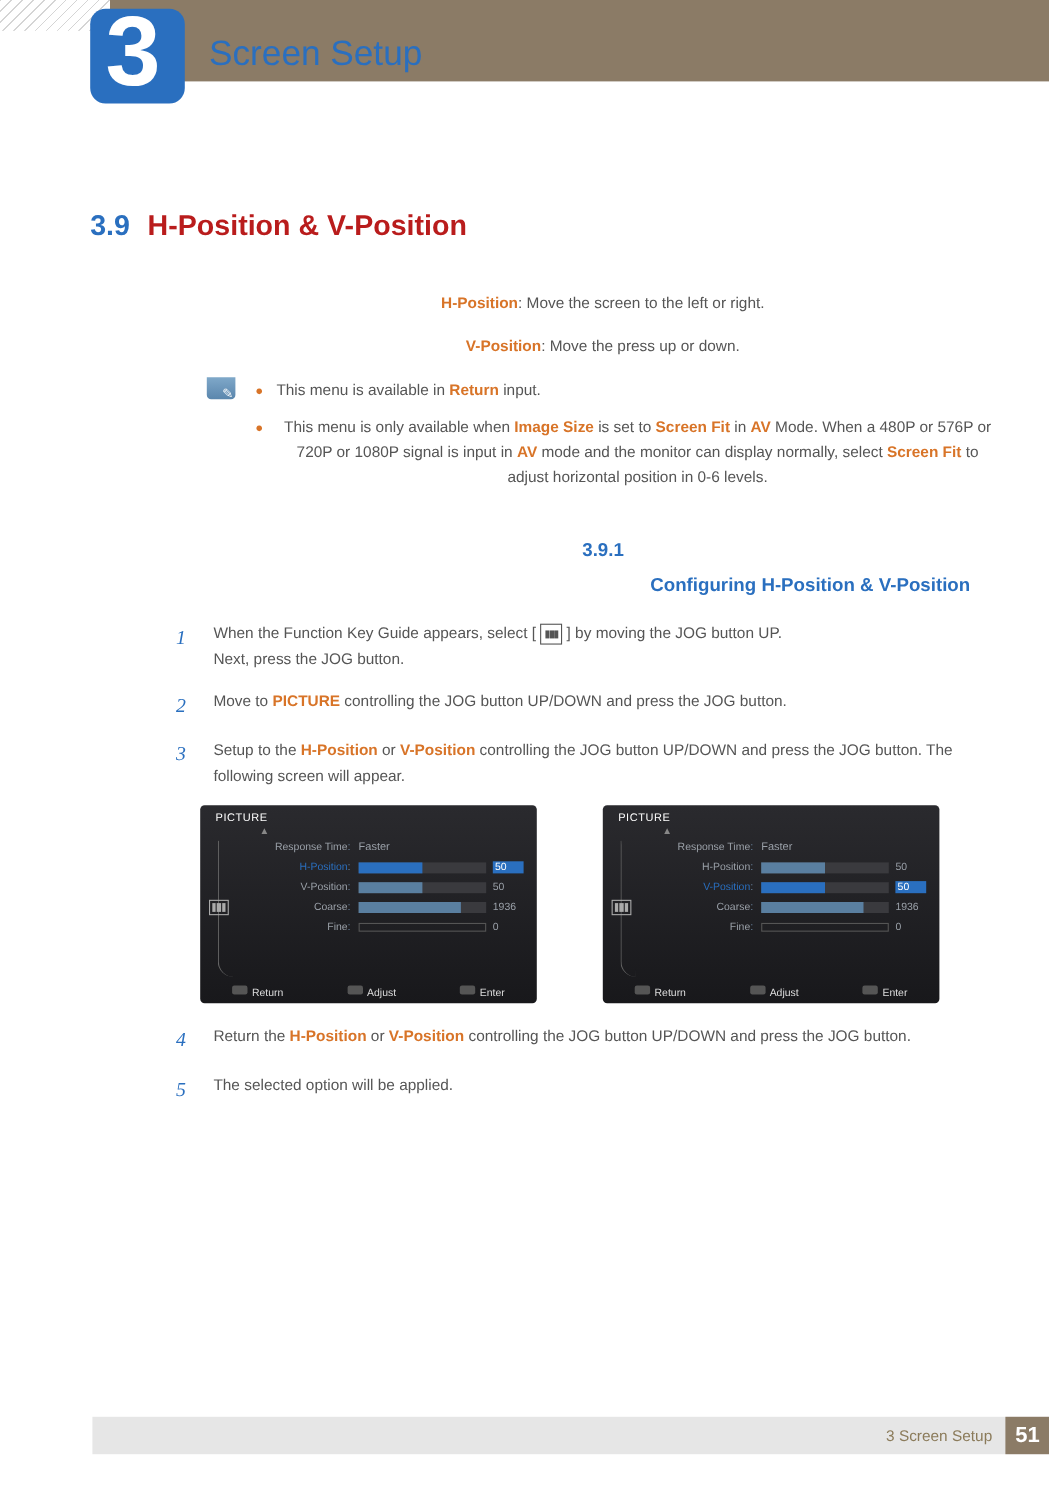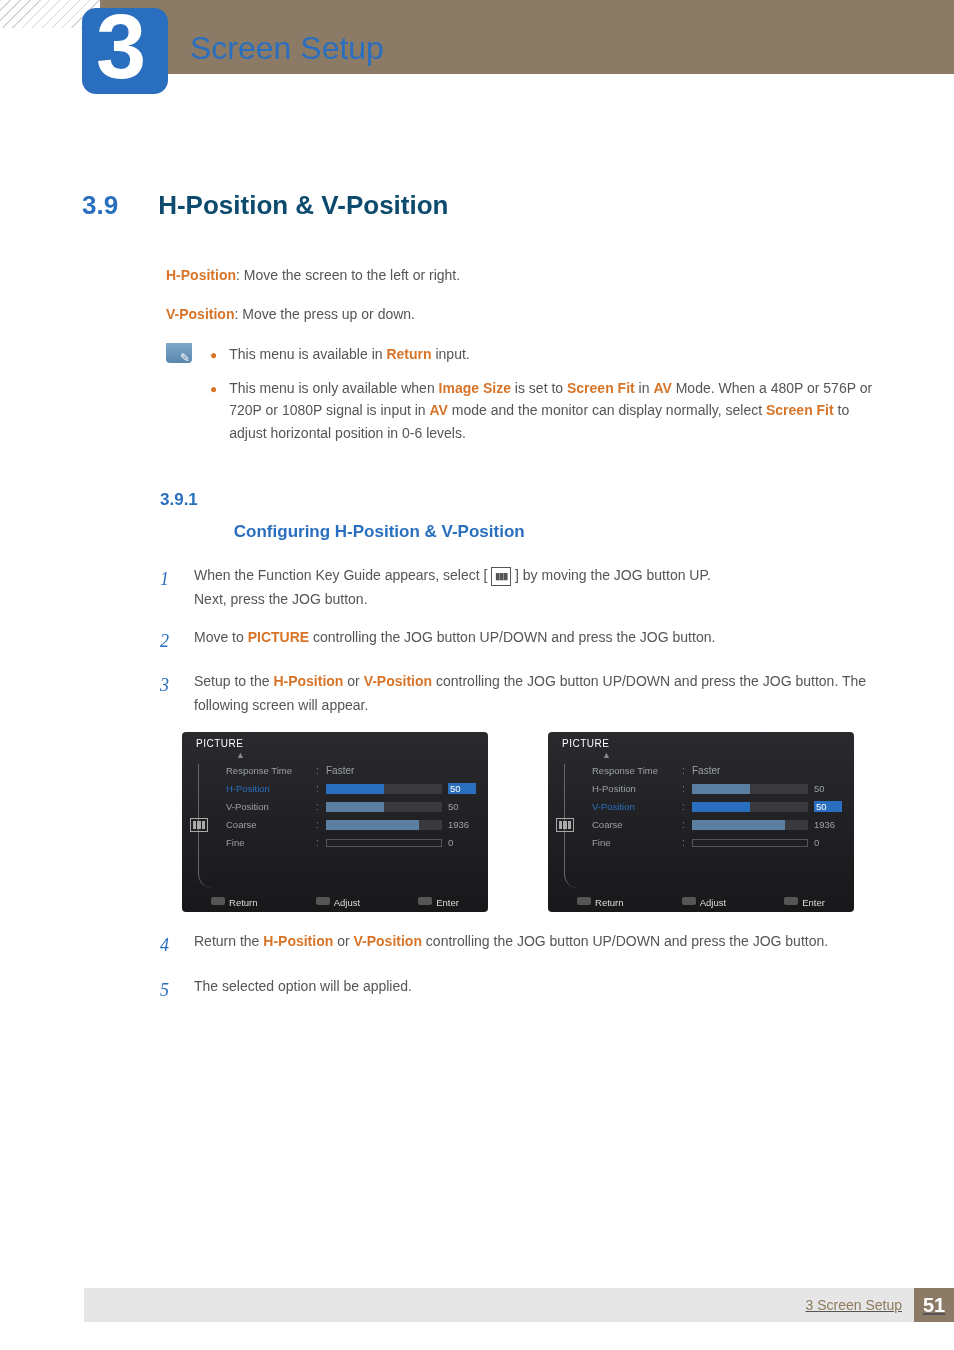"3.9" .section-line { gap: 40px -> 16px }
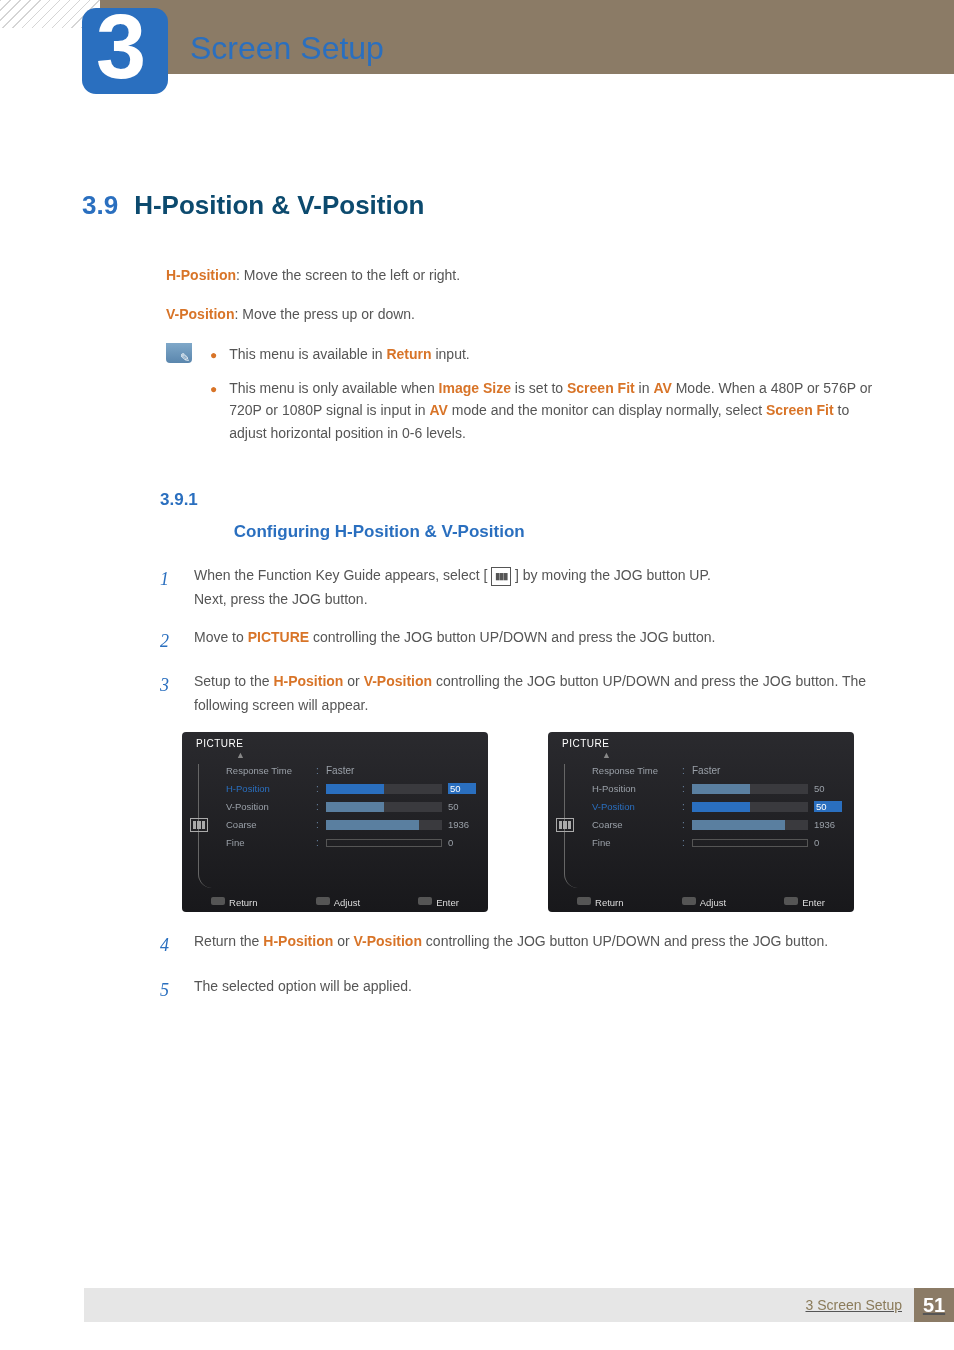"H-Position & V-Position" .sec-title { color: #0c4a6e -> #b91c1c }
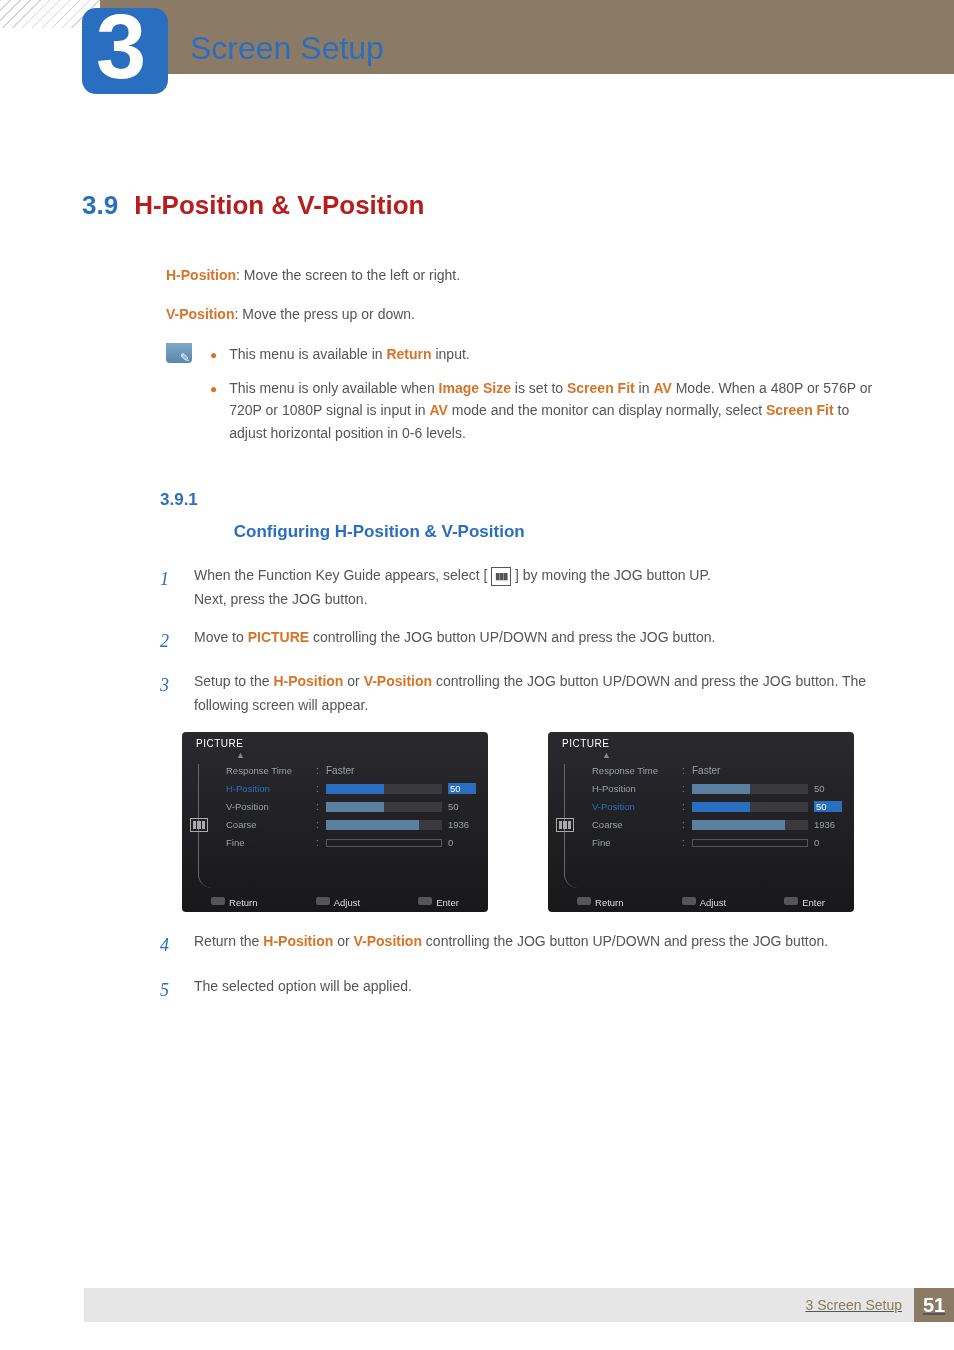"H-Position: Move the screen to" .body-block { margin-left: 84px -> 106px; text-align: none -> center }
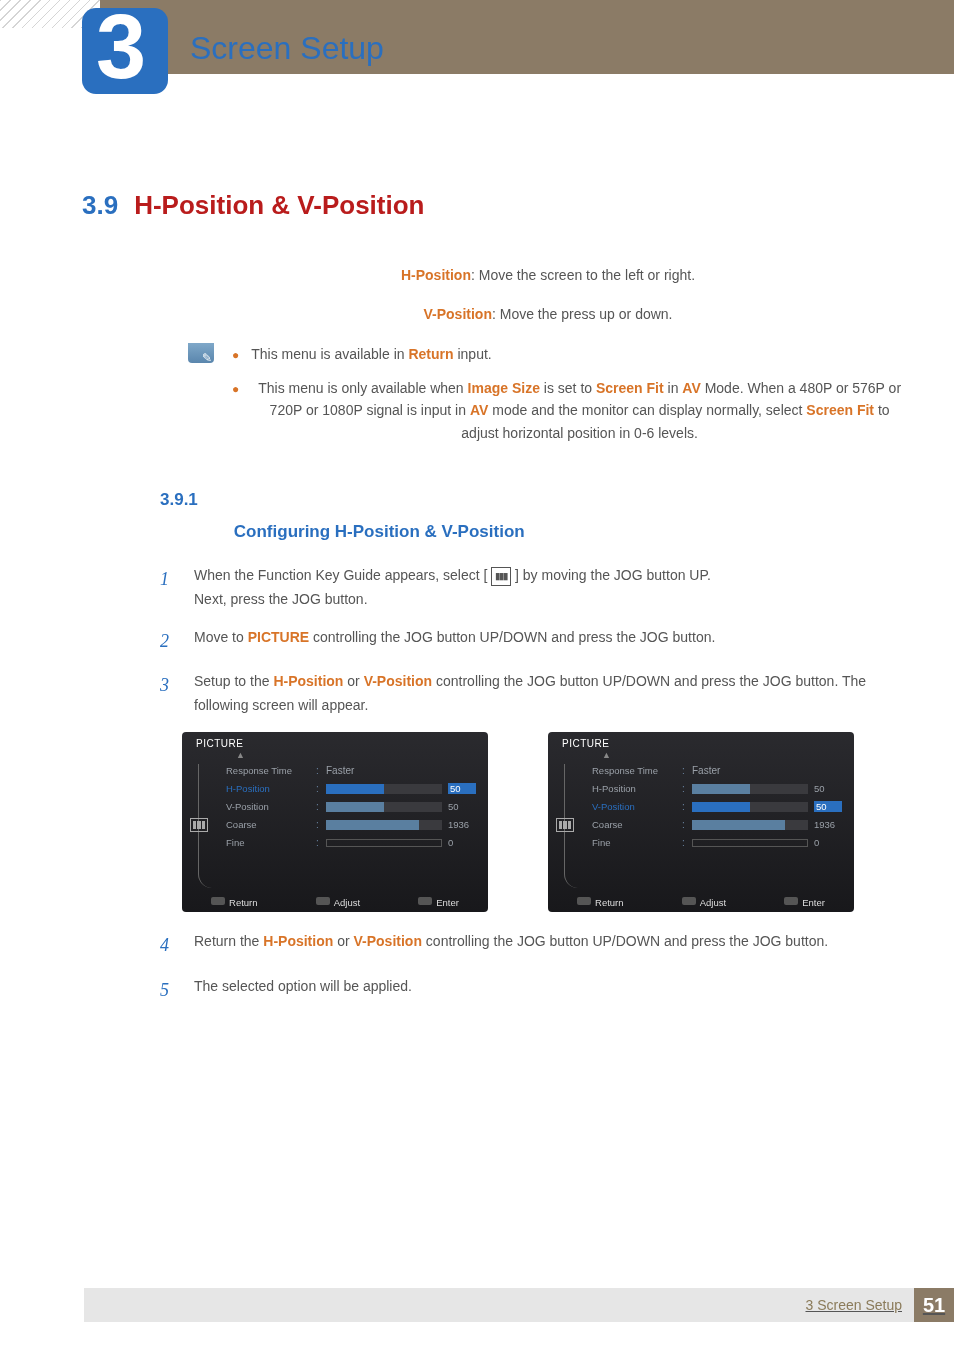"3.9.1" .subsec-line { gap: 36px -> 24px; justify-content: none -> flex-end }
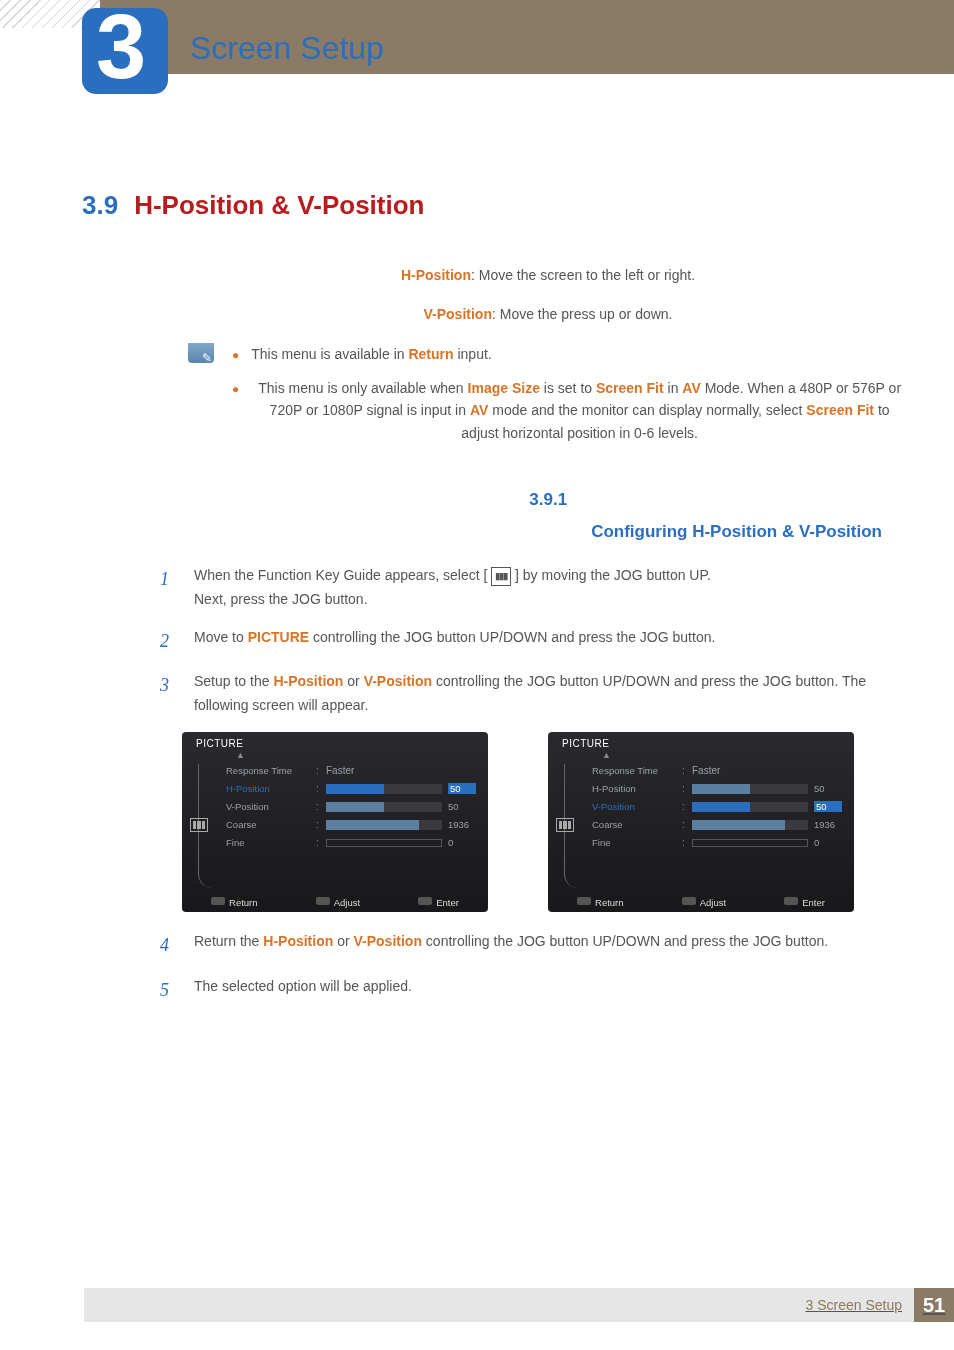"Response Time" .osd-label { text-align: none -> right }
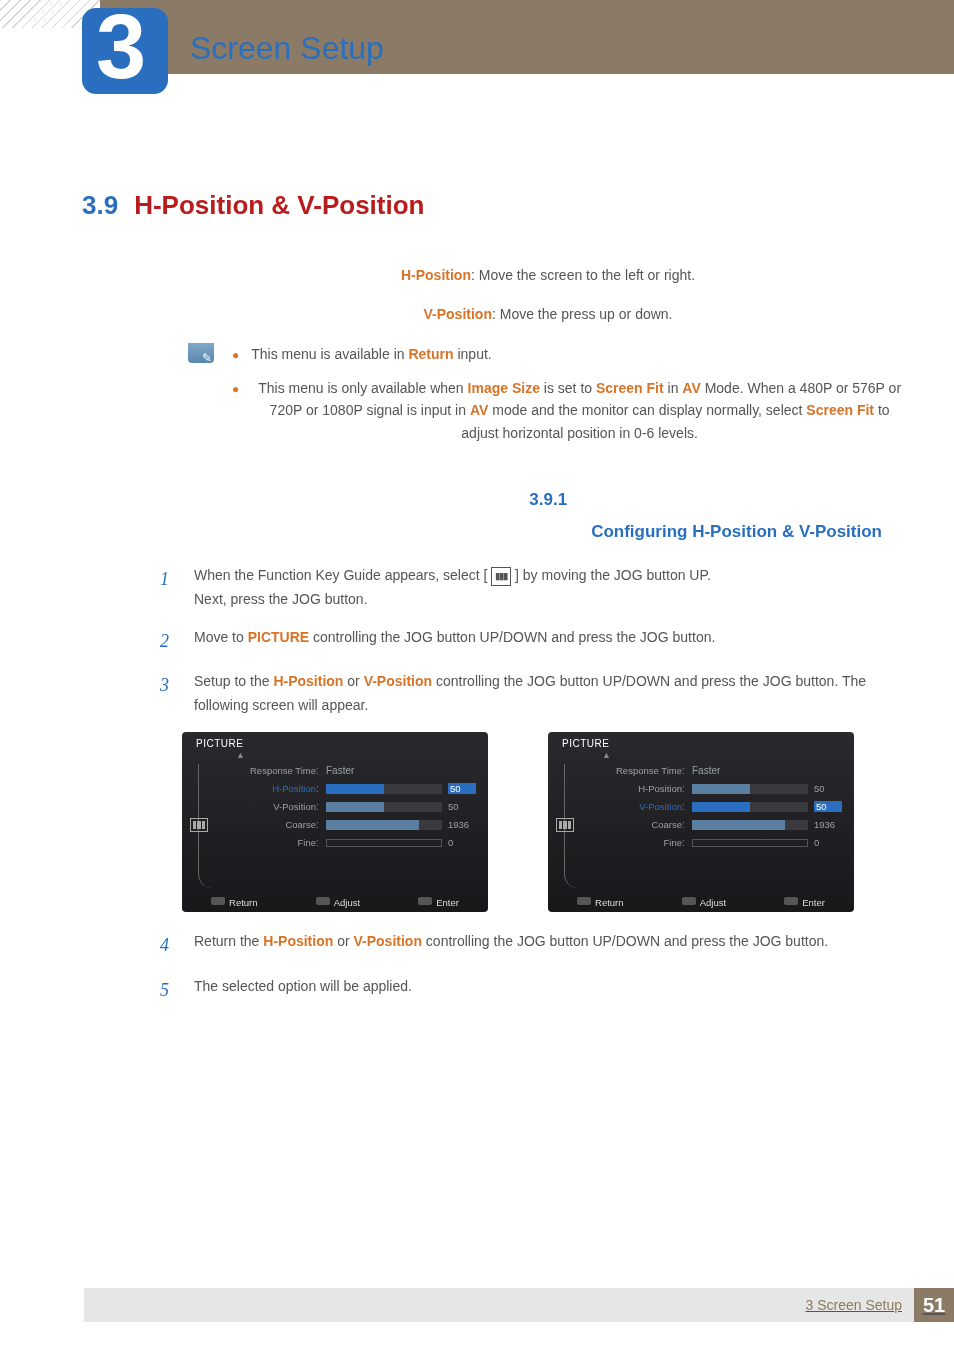"3 Screen Setup" .footer-band { text-decoration: underline -> none }
